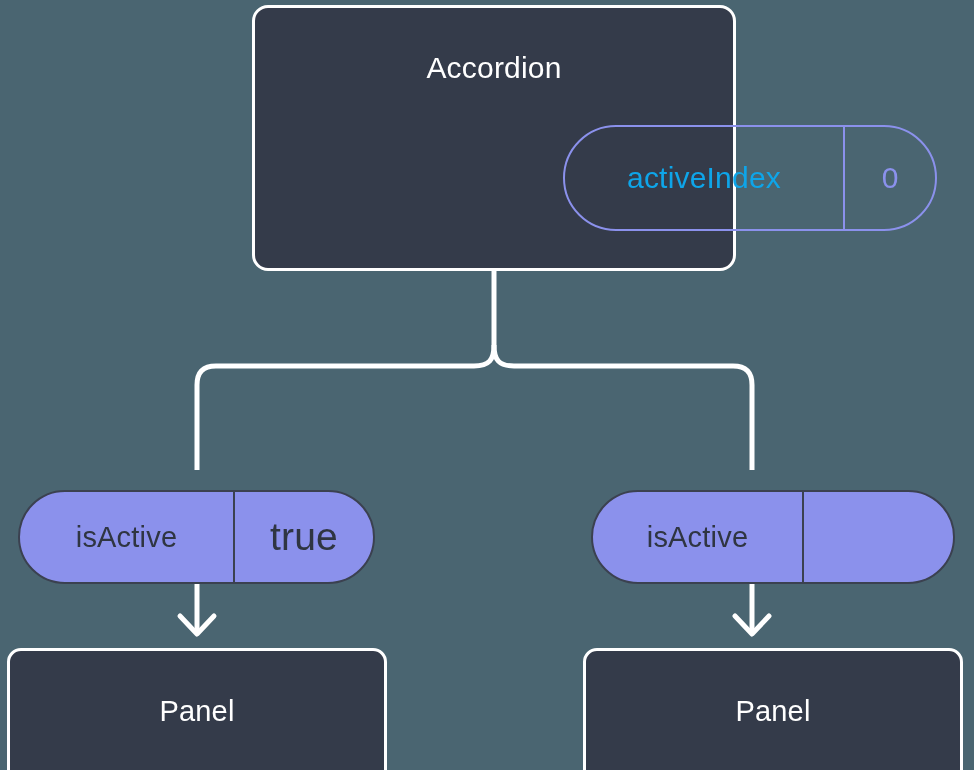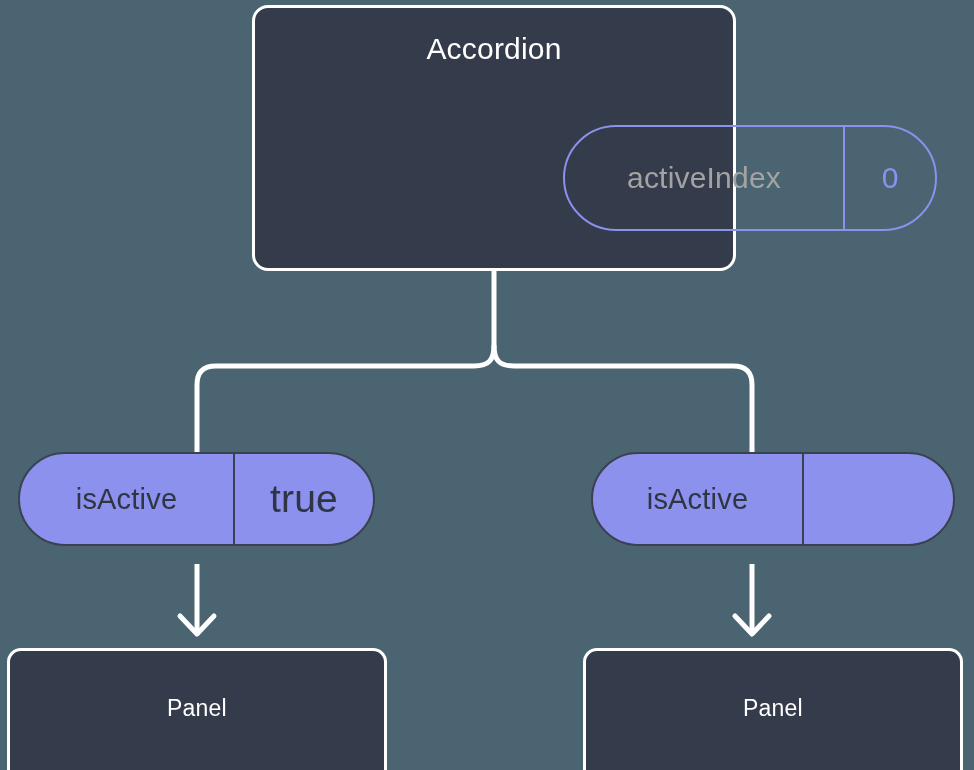"Accordion" #accordion-card .card-title { margin-top: 24px -> 43px }
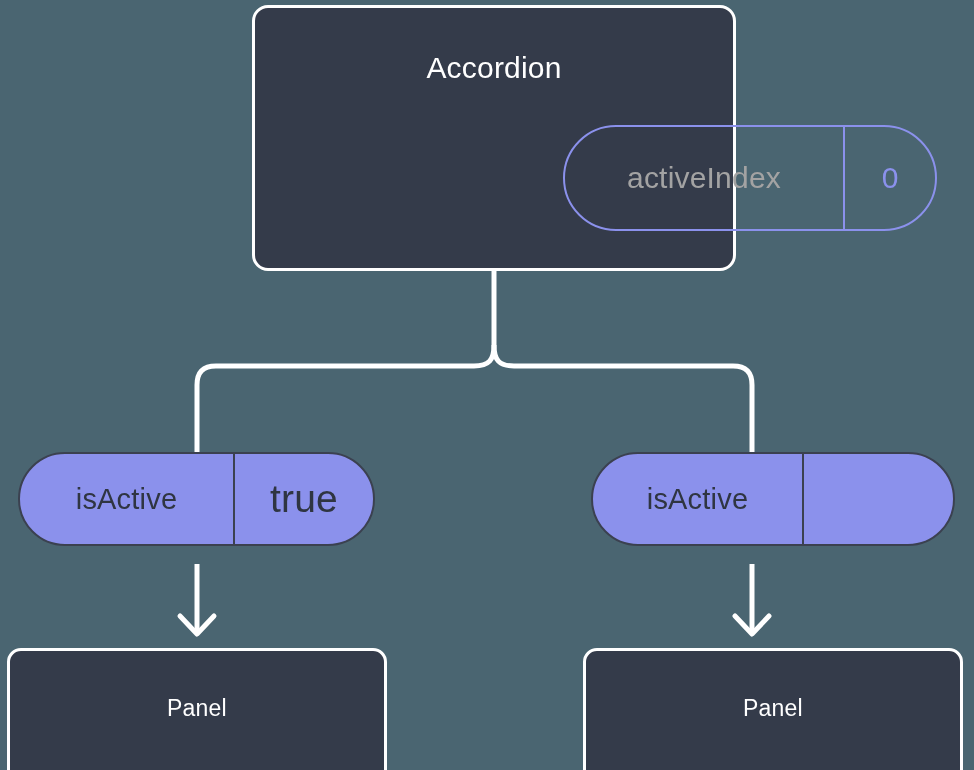"activeIndex" #state-pill-activeindex .pill-key { color: #a3a3a3 -> #0ea5e9 }
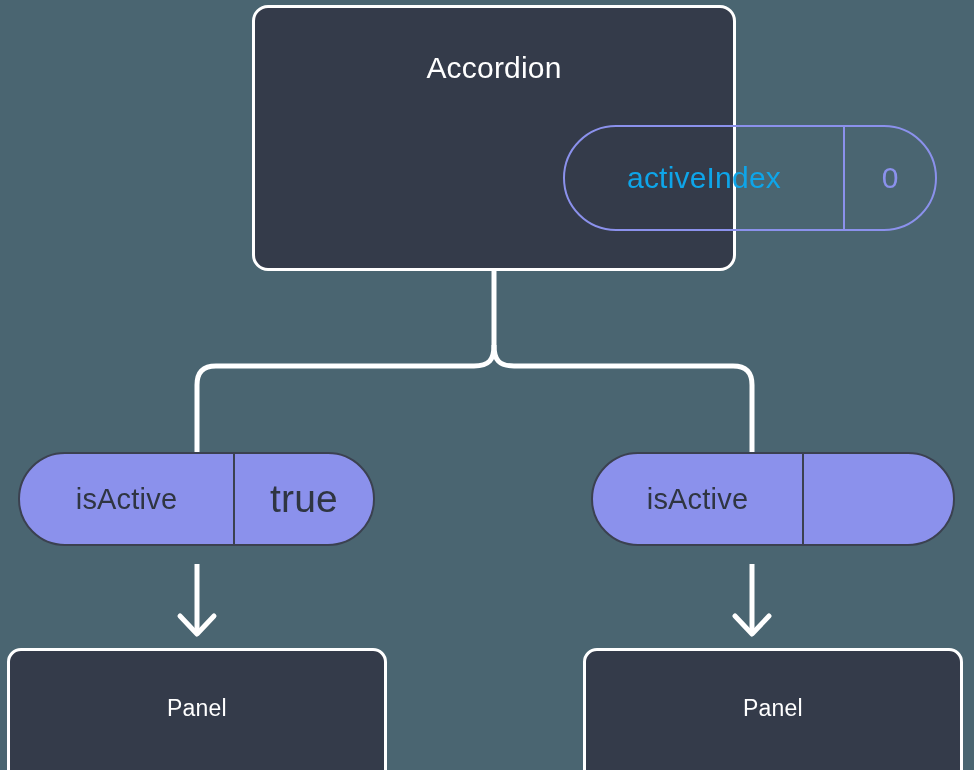"isActive" .pill-filled { top: 452px -> 490px }
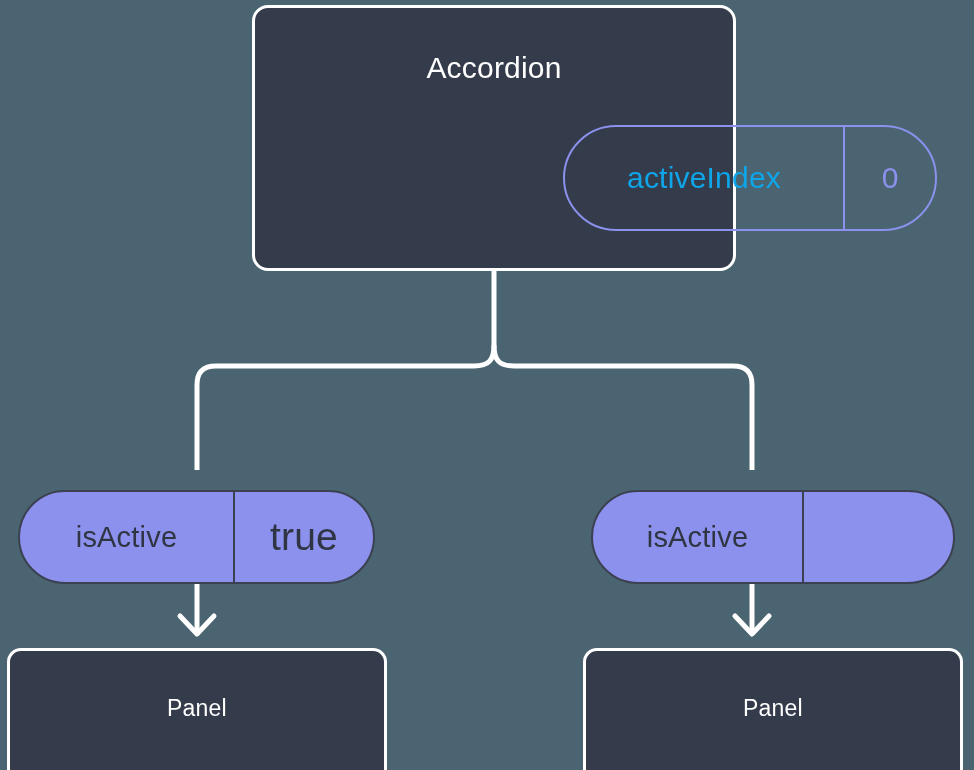"Panel" .panel-card .card-title { font-size: 23px -> 29px }
